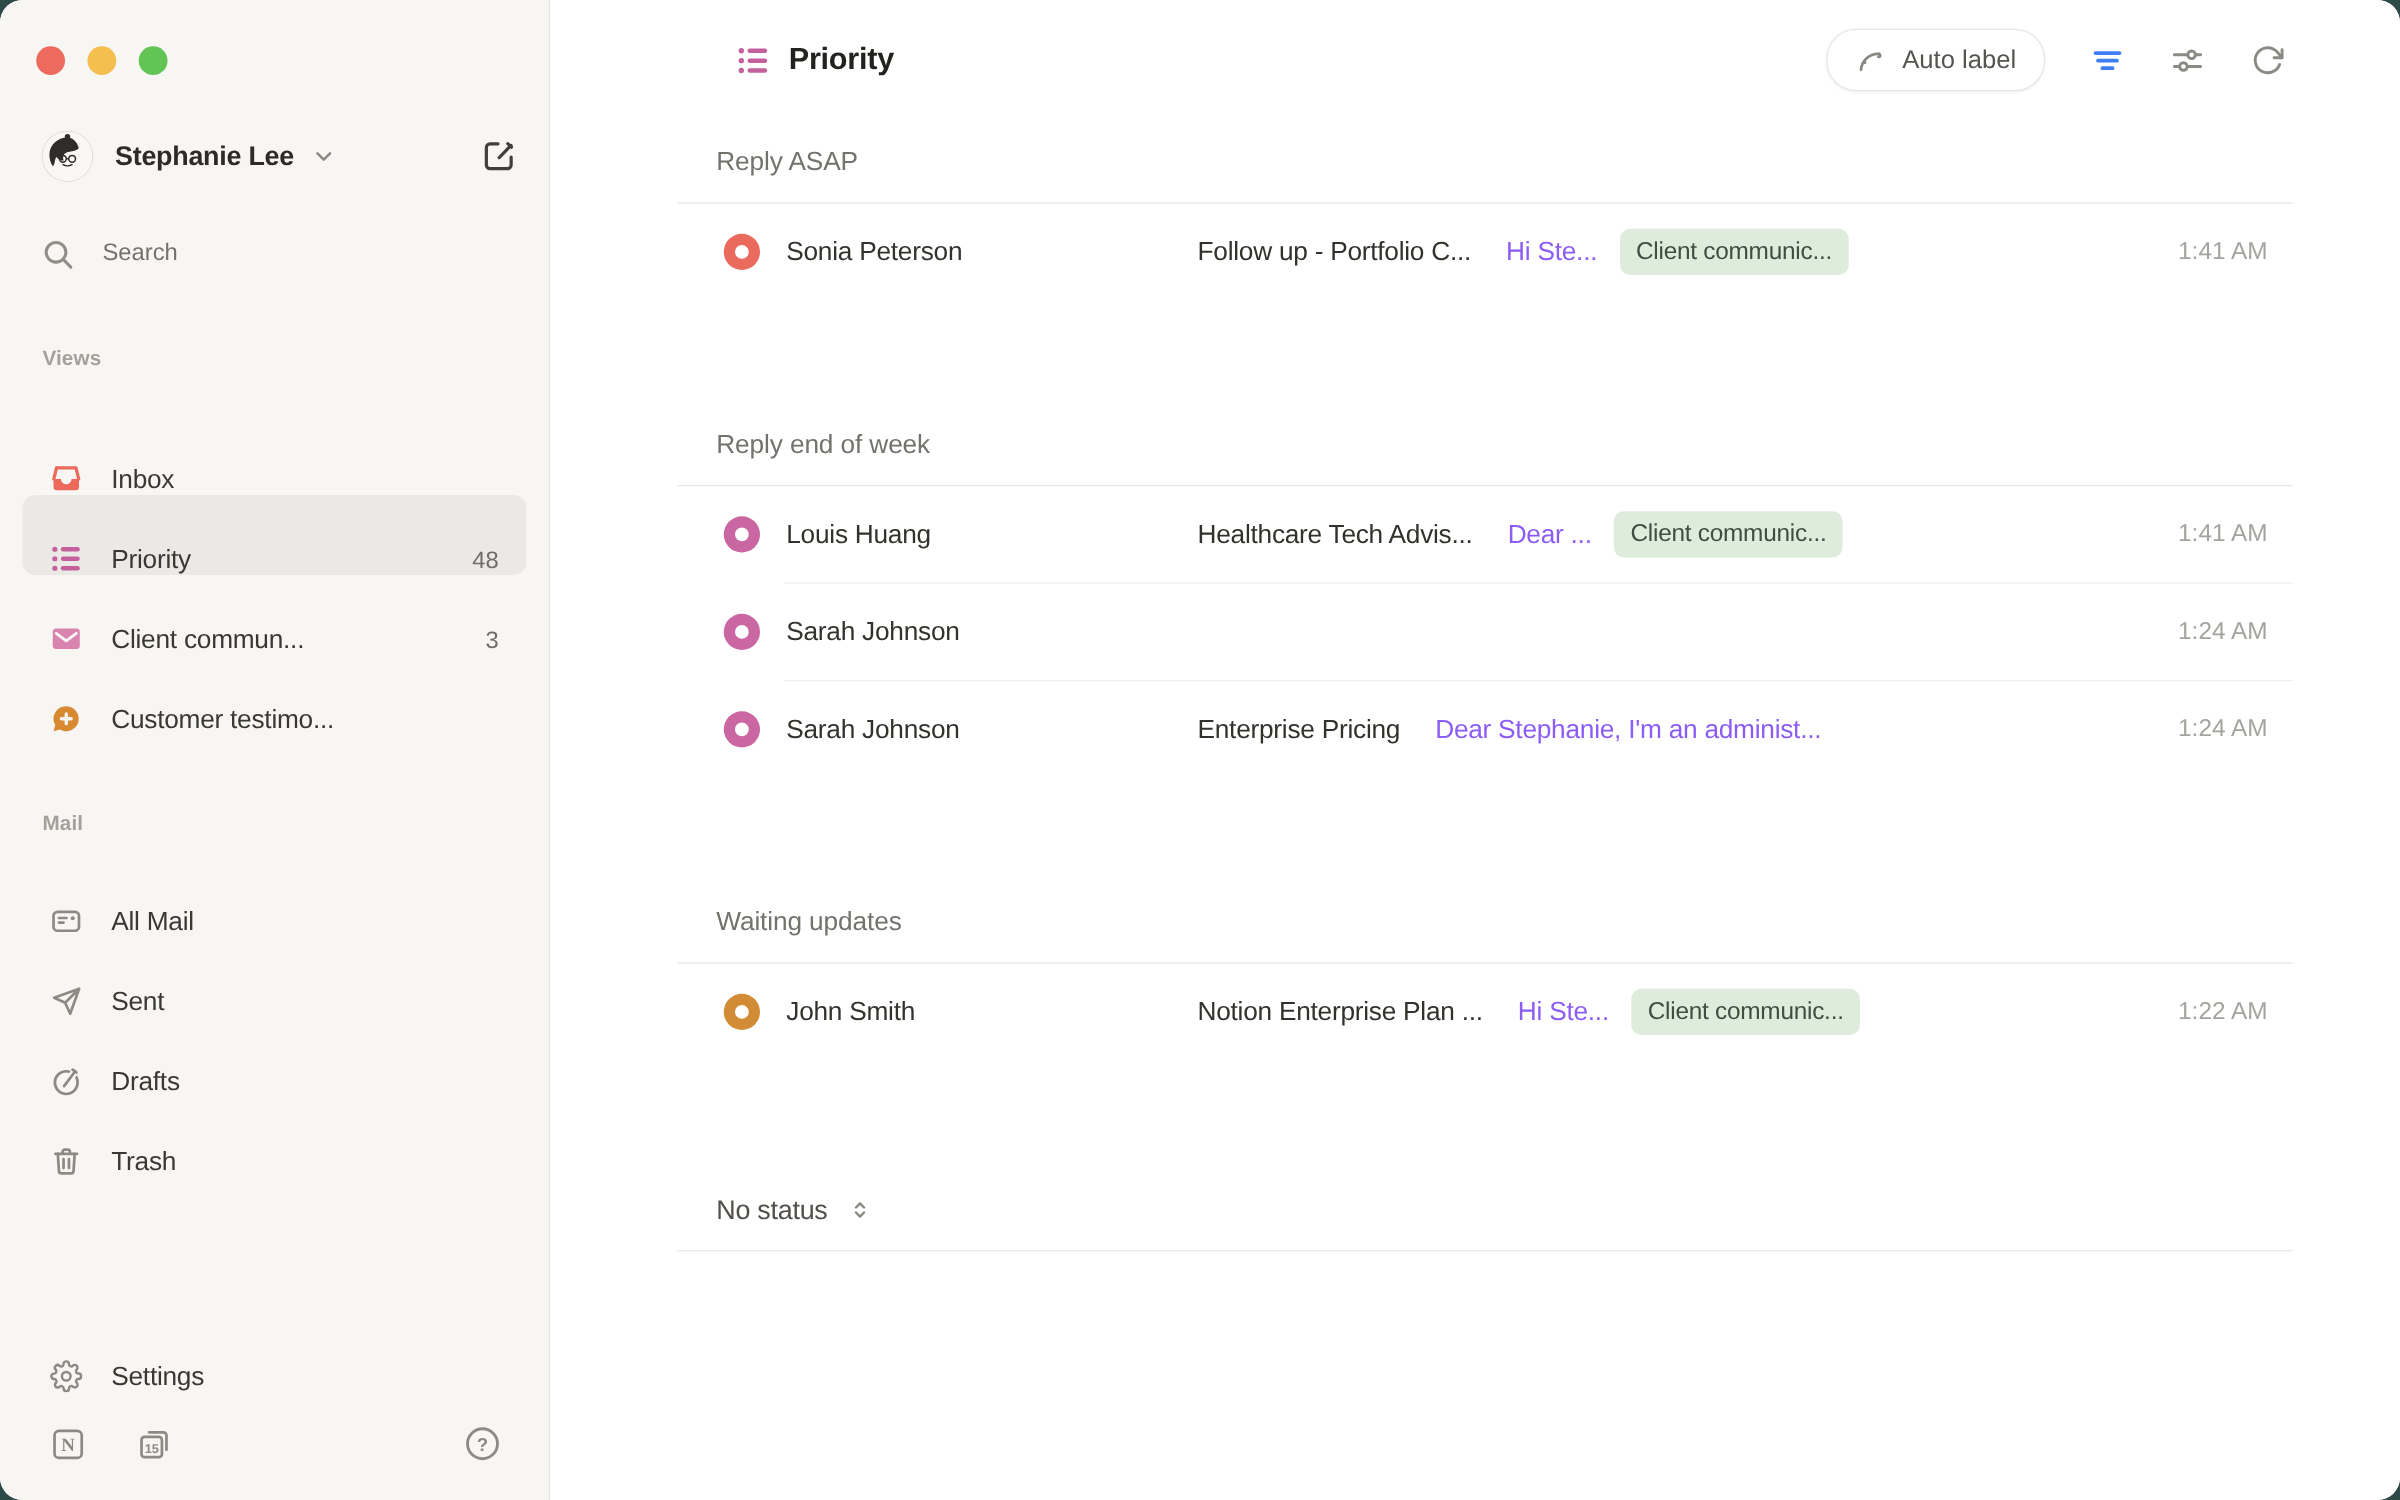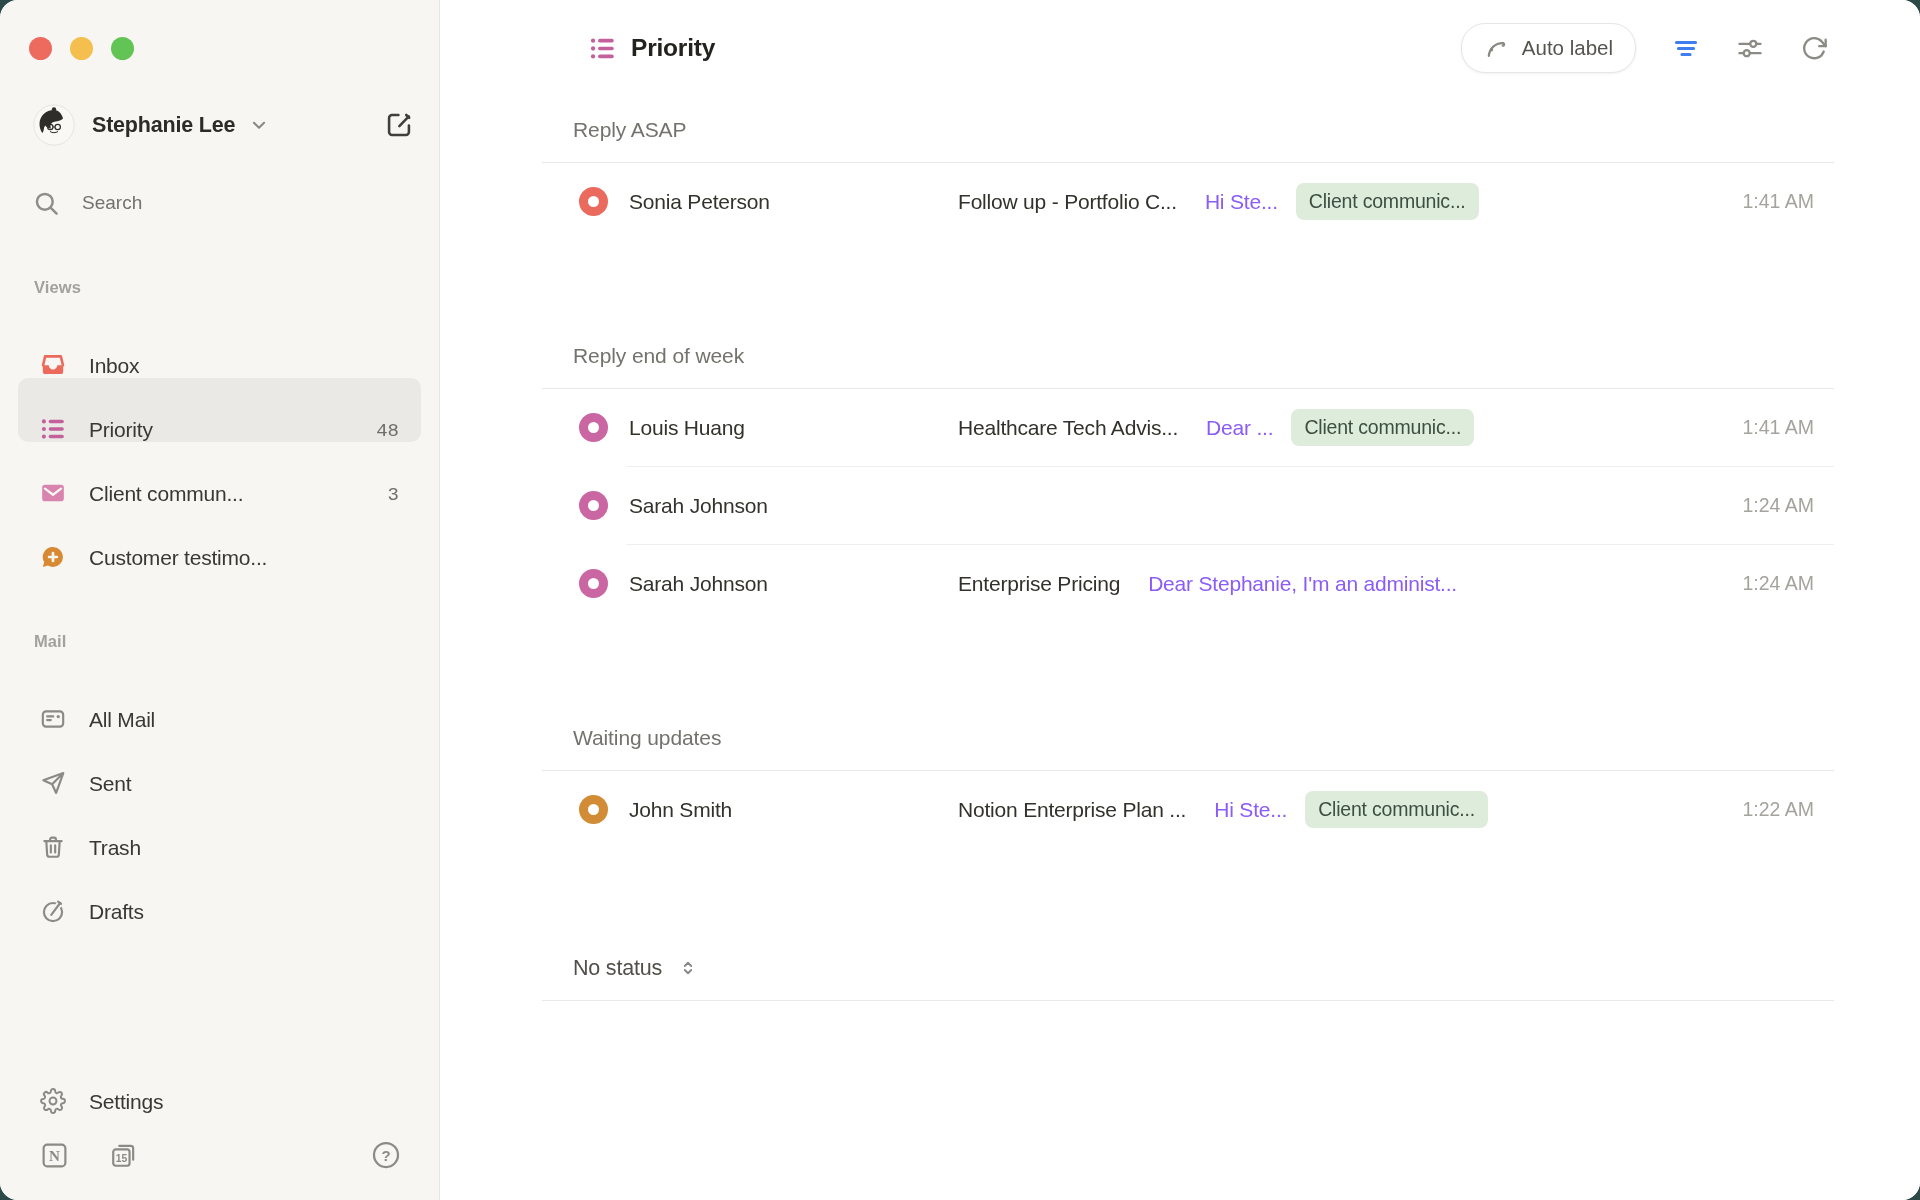"Views" .sl-views { margin-bottom: 12px -> 30px }
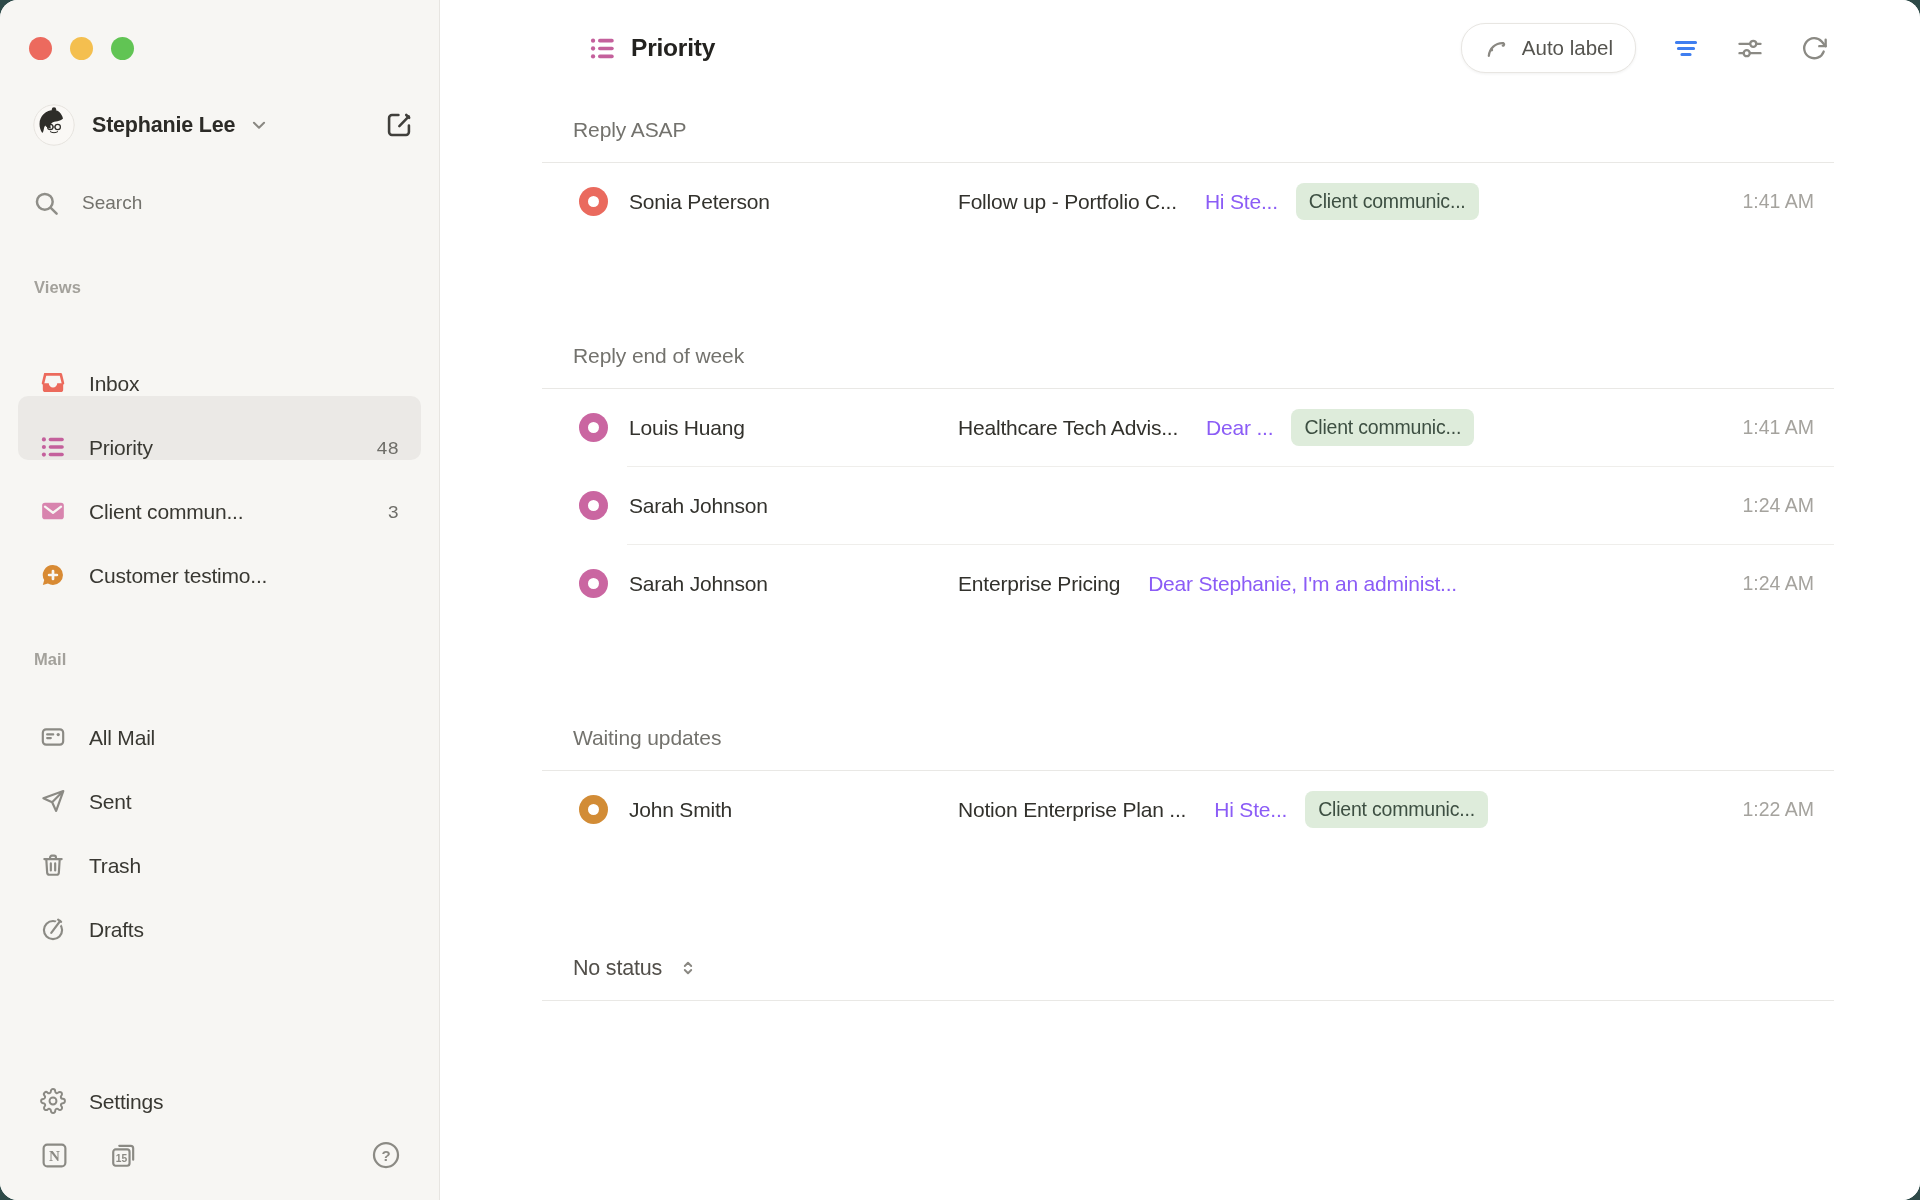"48" .nav-count { font-family: Liberation Mono, monospace -> none }
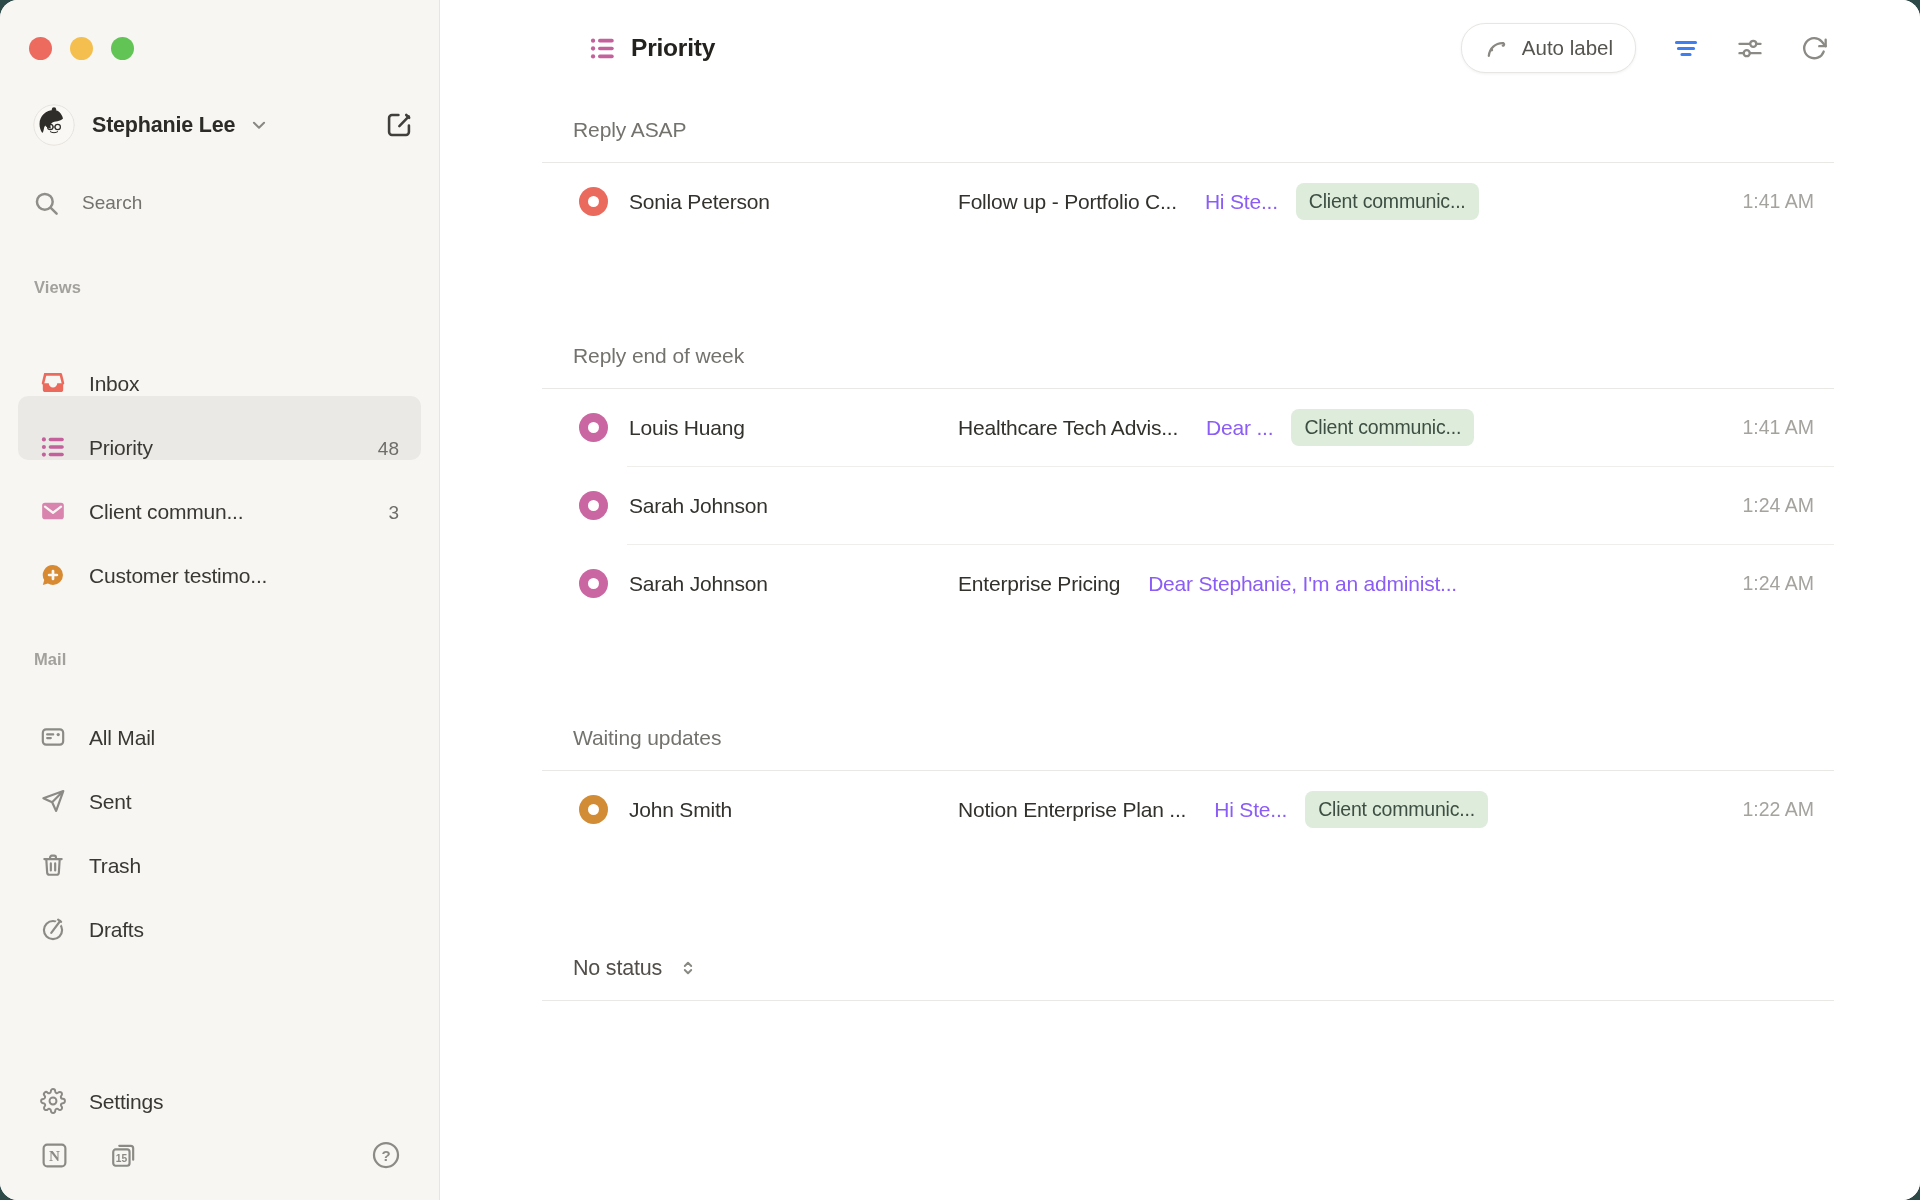"Trash" div.nav-item { order: before "Drafts" -> after "Drafts" }
